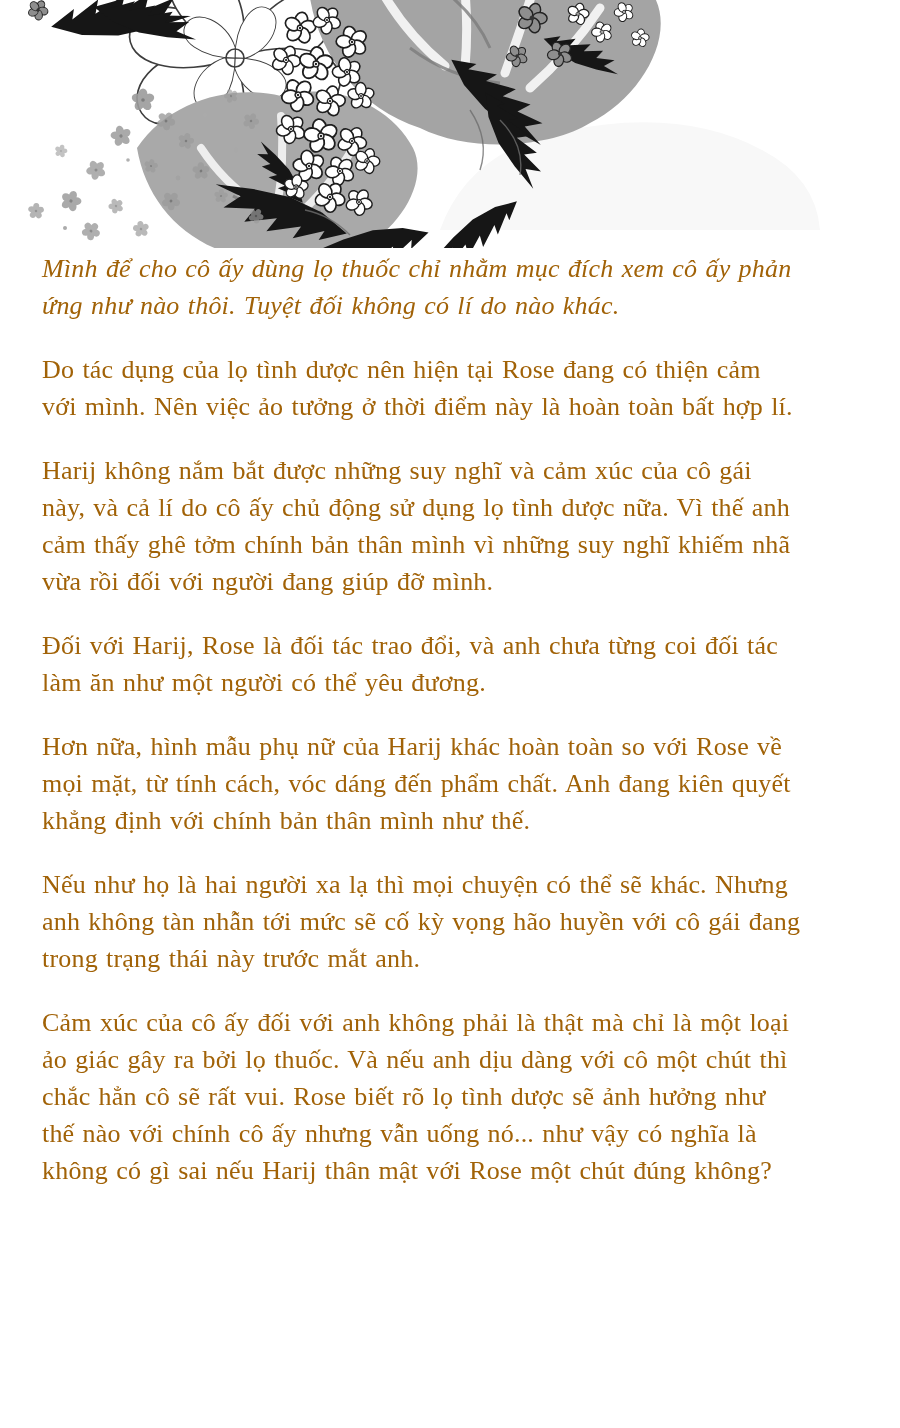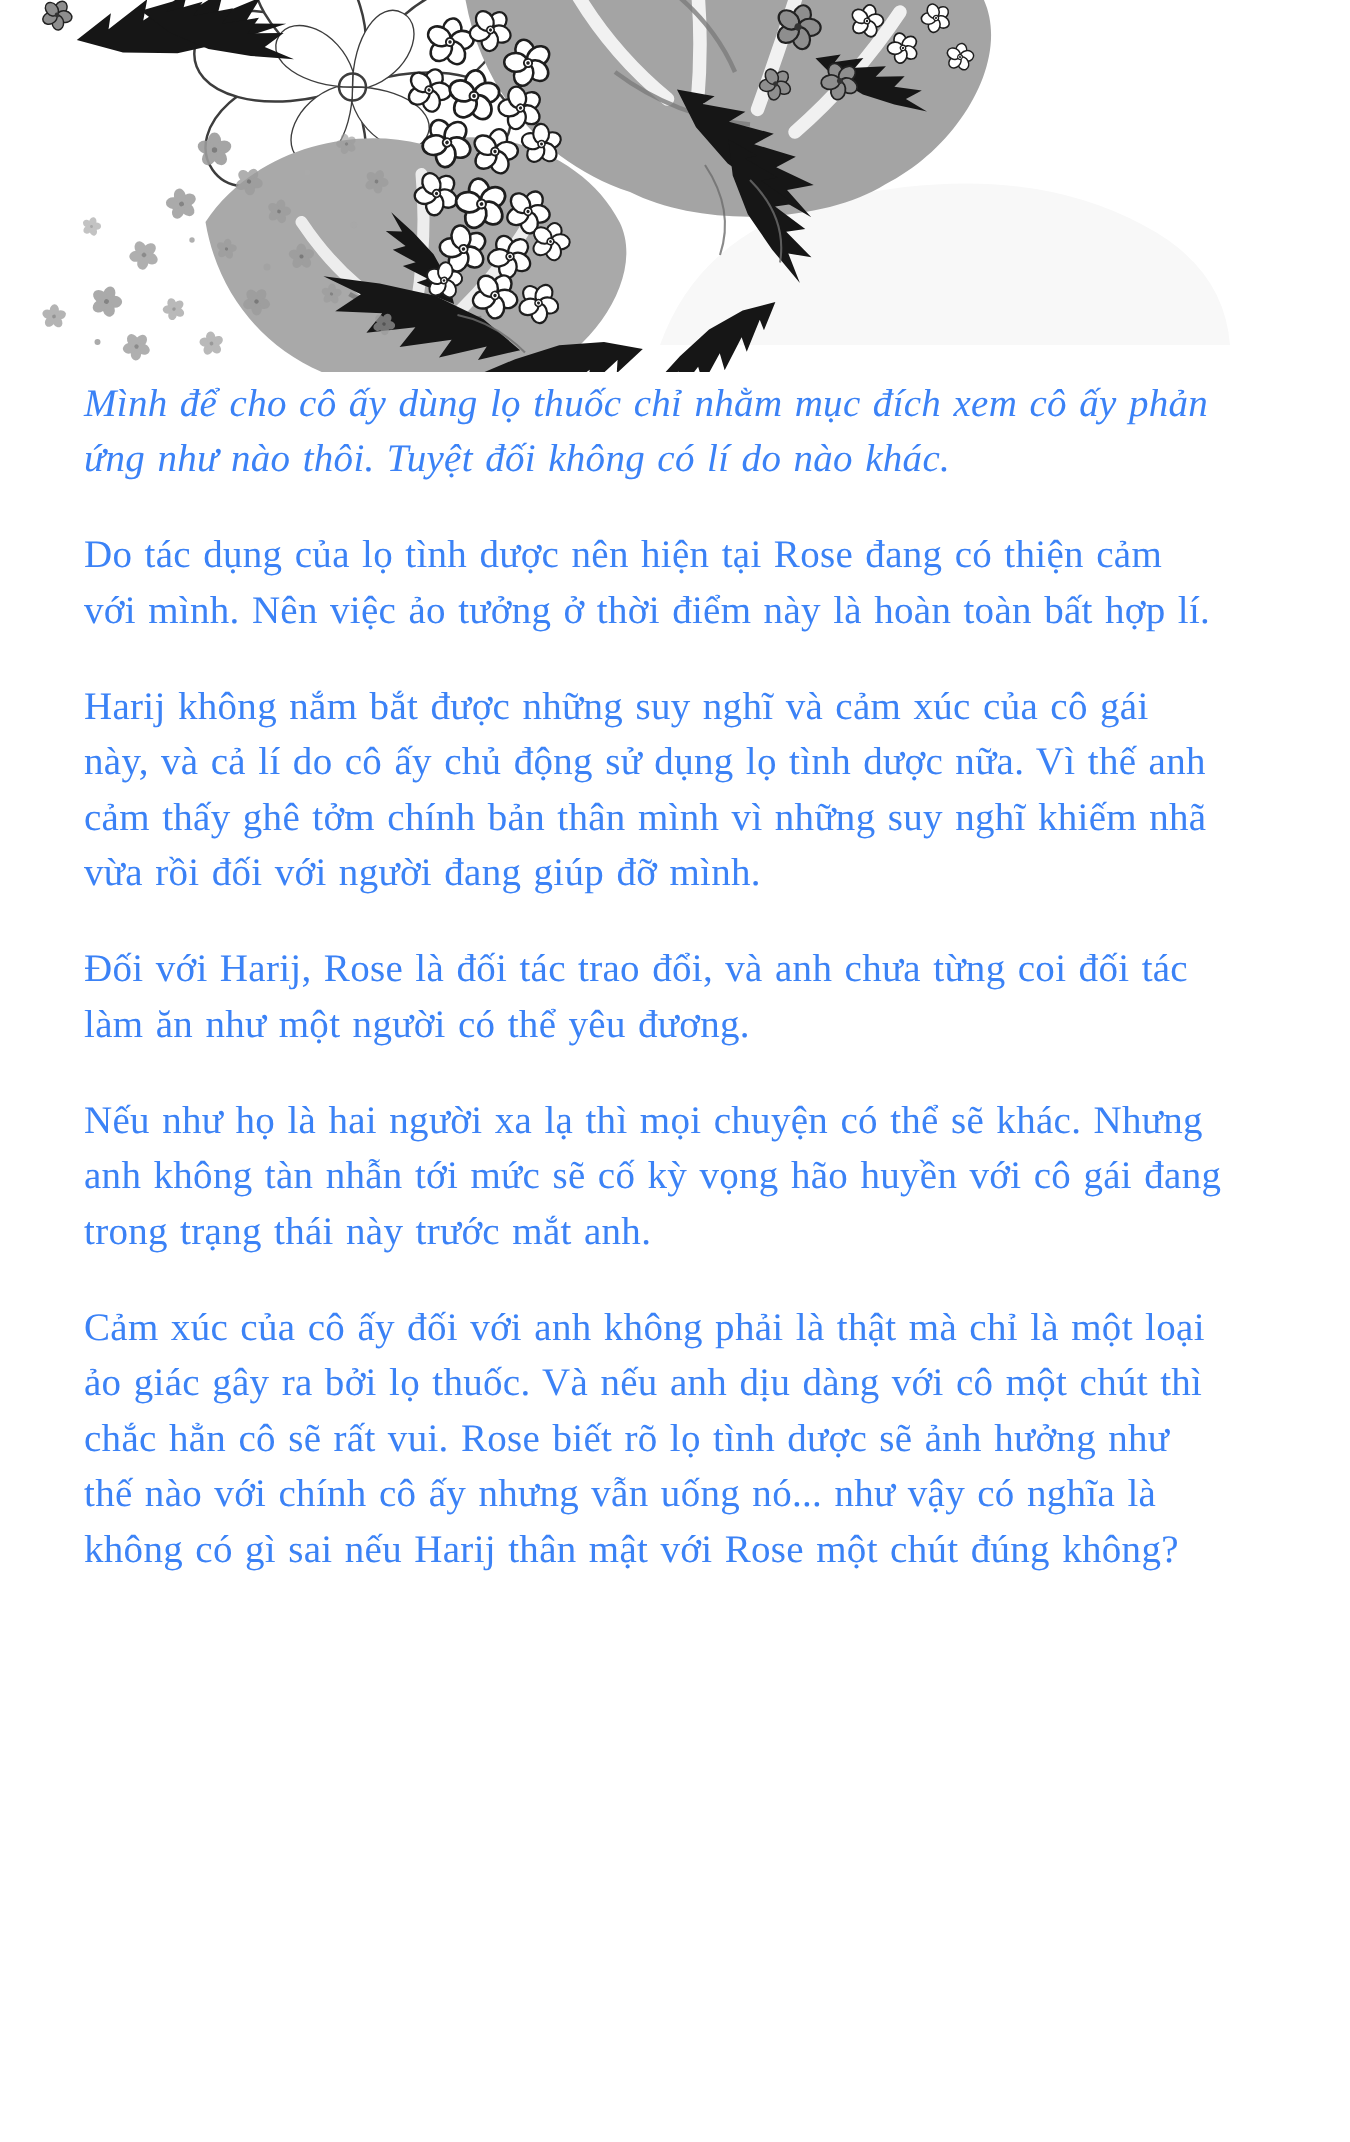"Mình để cho cô ấy" .para { color: #3b82f6 -> #a16207; margin: 0 0 27px 18px -> 0 0 27px 4px }
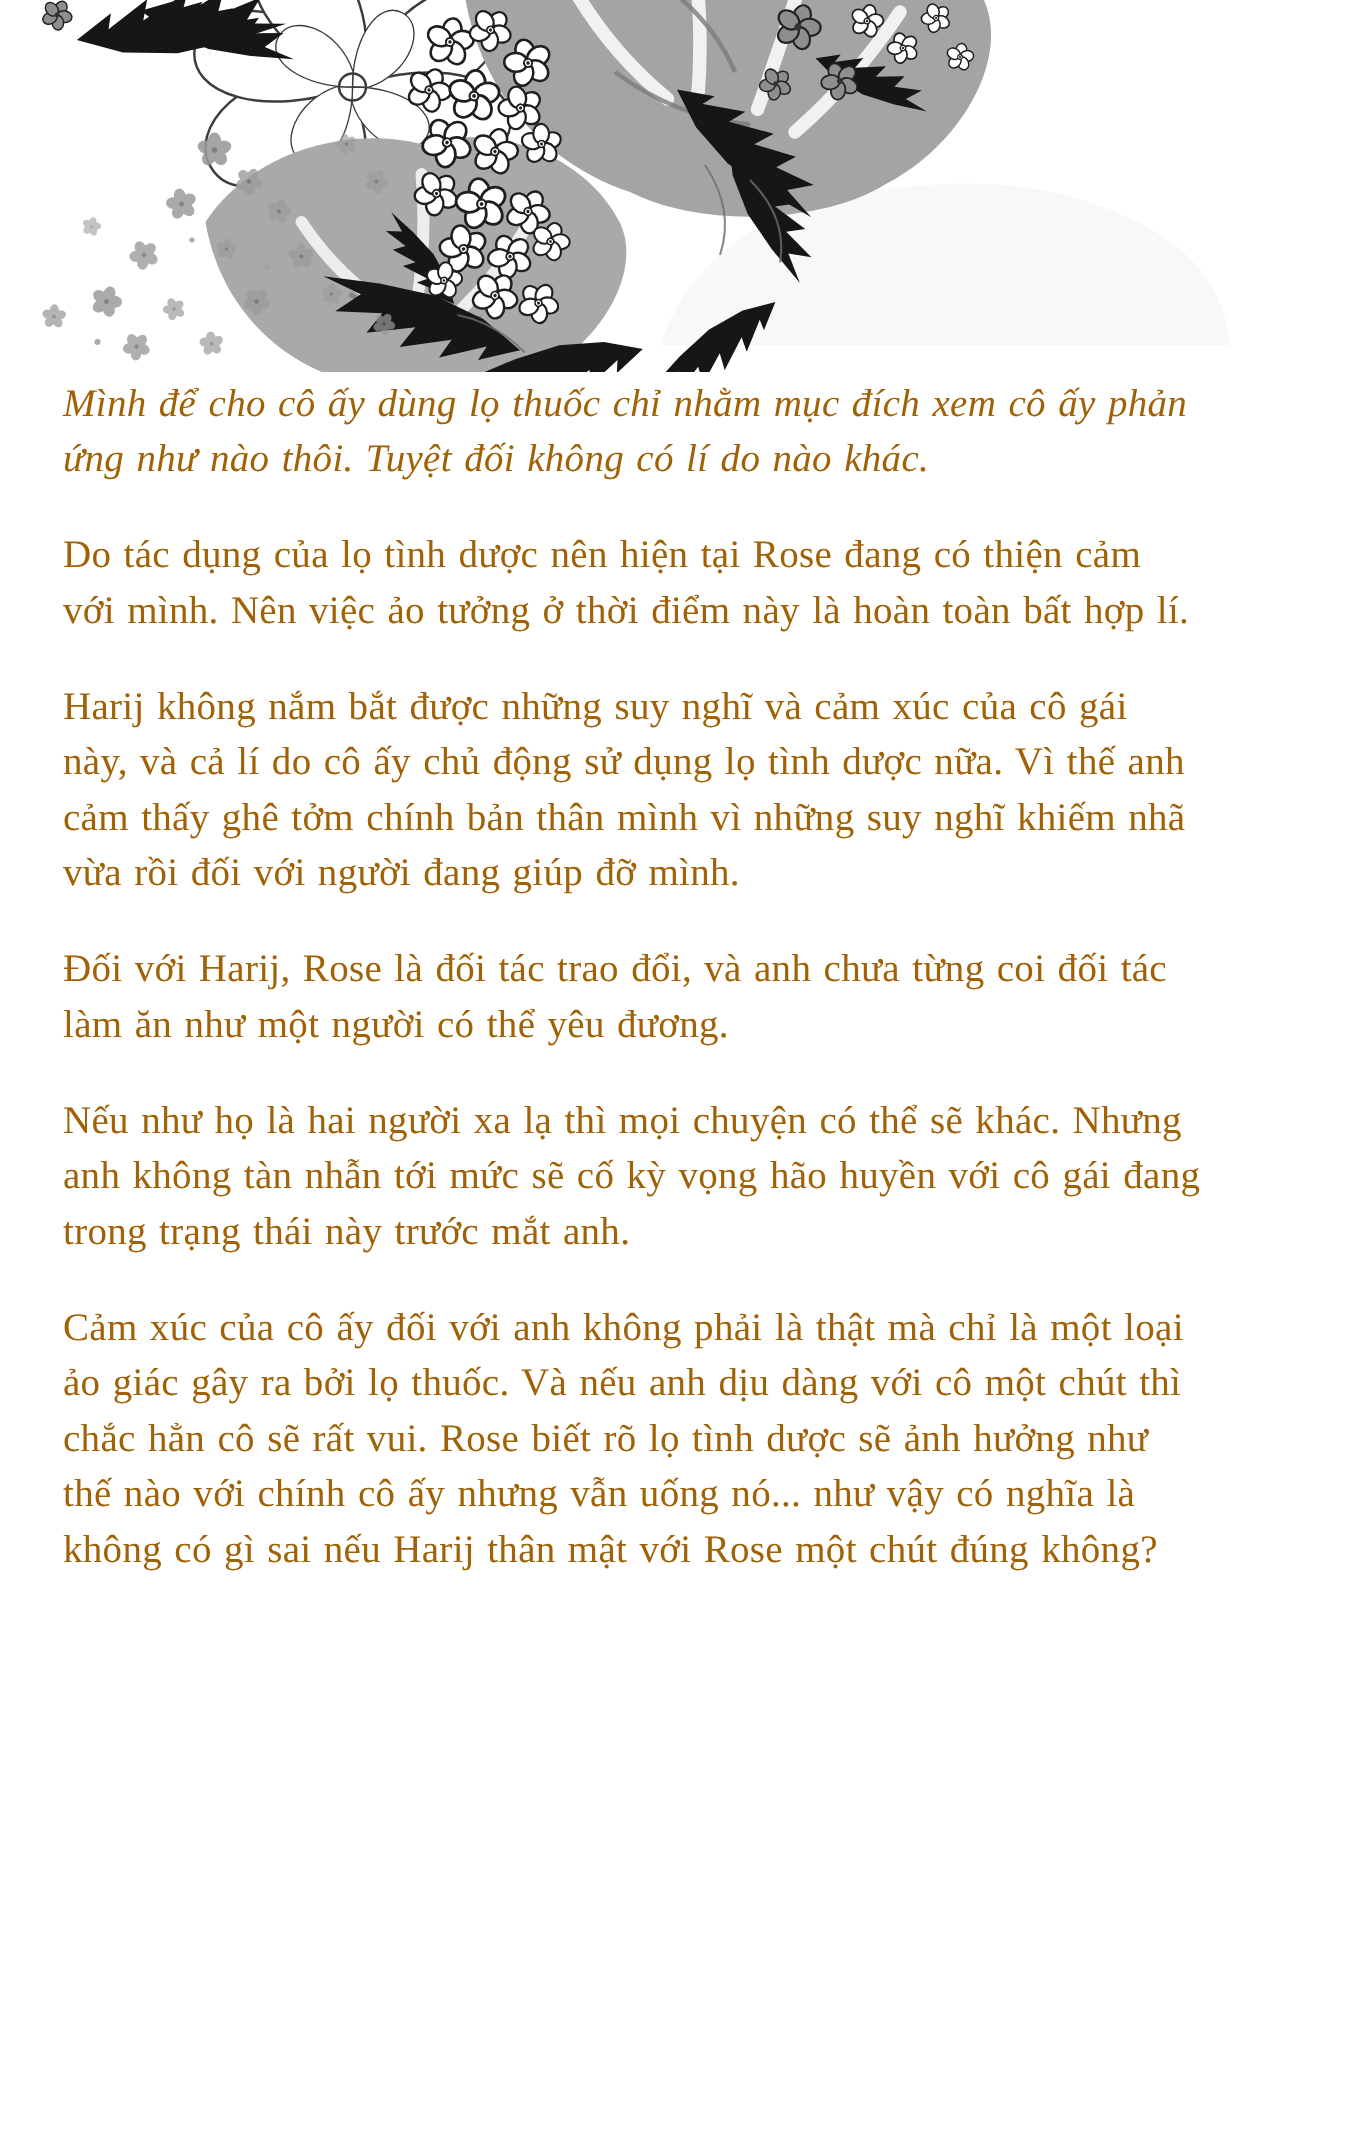"Hơn nữa, hình mẫu phụ" p.para { html: none -> <p>Hơn nữa, hình mẫu phụ nữ của Harij khác hoàn toàn so với Rose về mọi mặt, từ tính cách, vóc dáng đến phẩm chất. Anh đang kiên quyết khẳng định với chính bản thân mình như thế.</p> }
